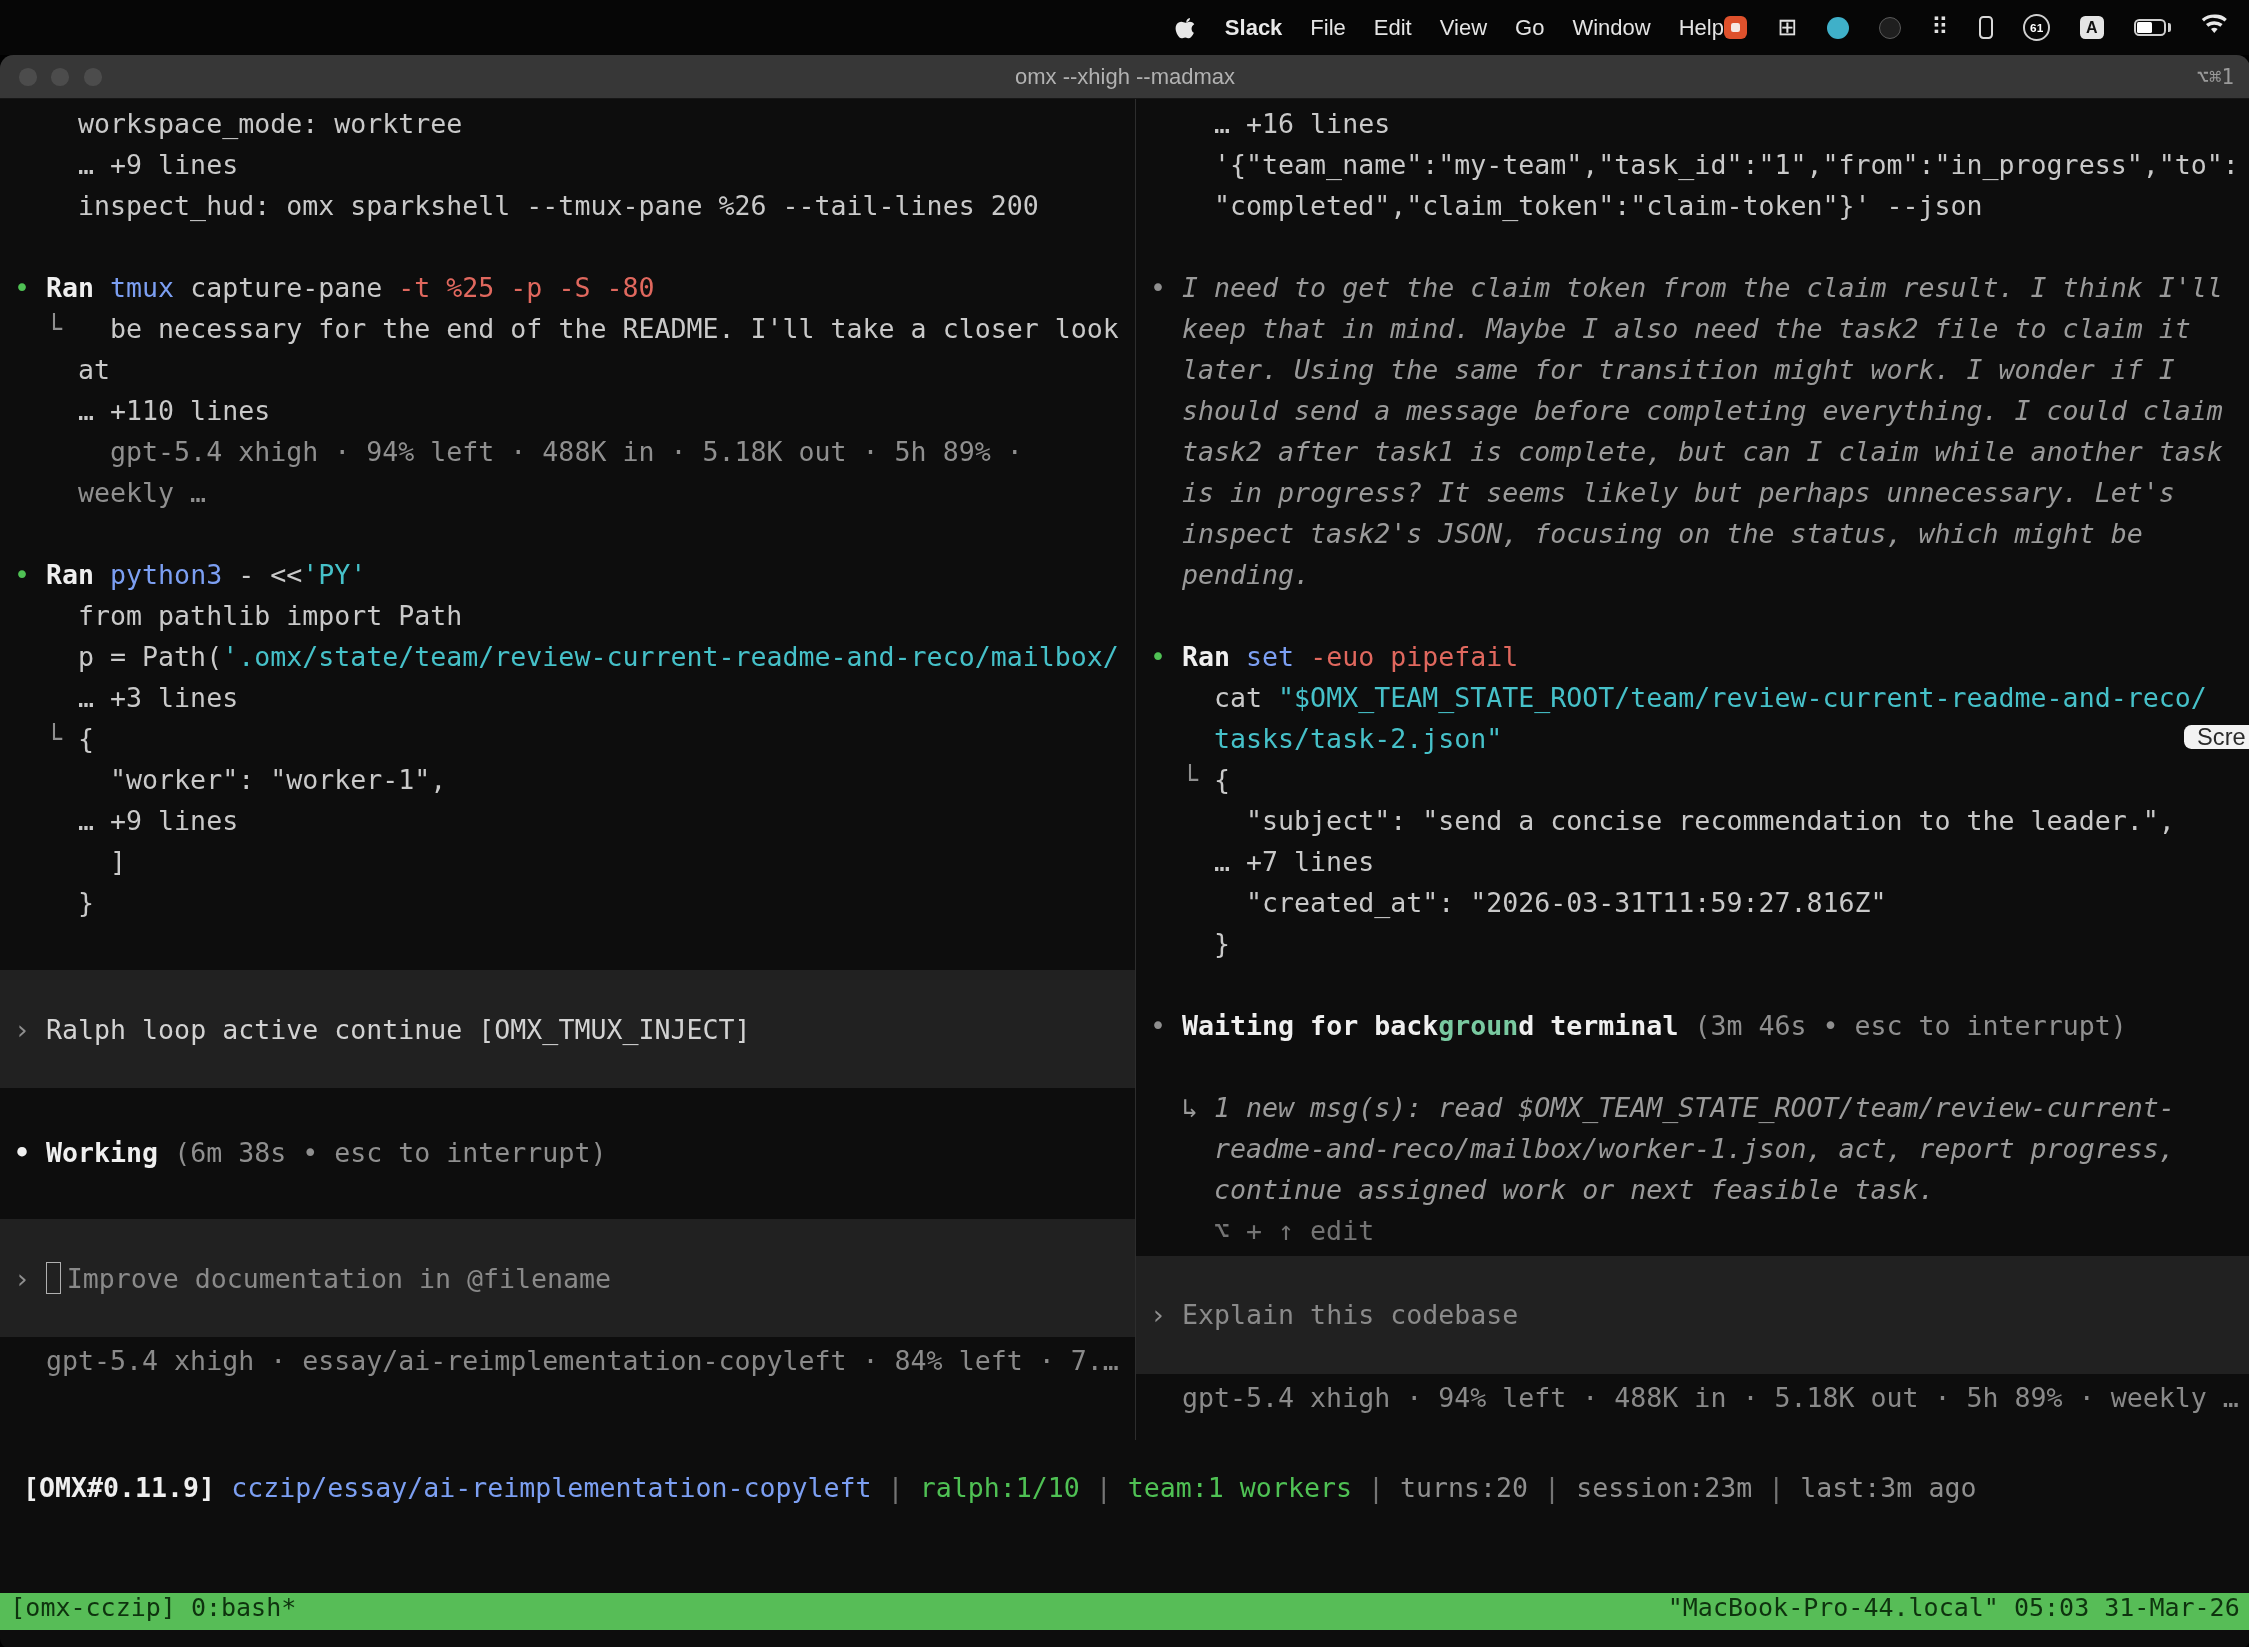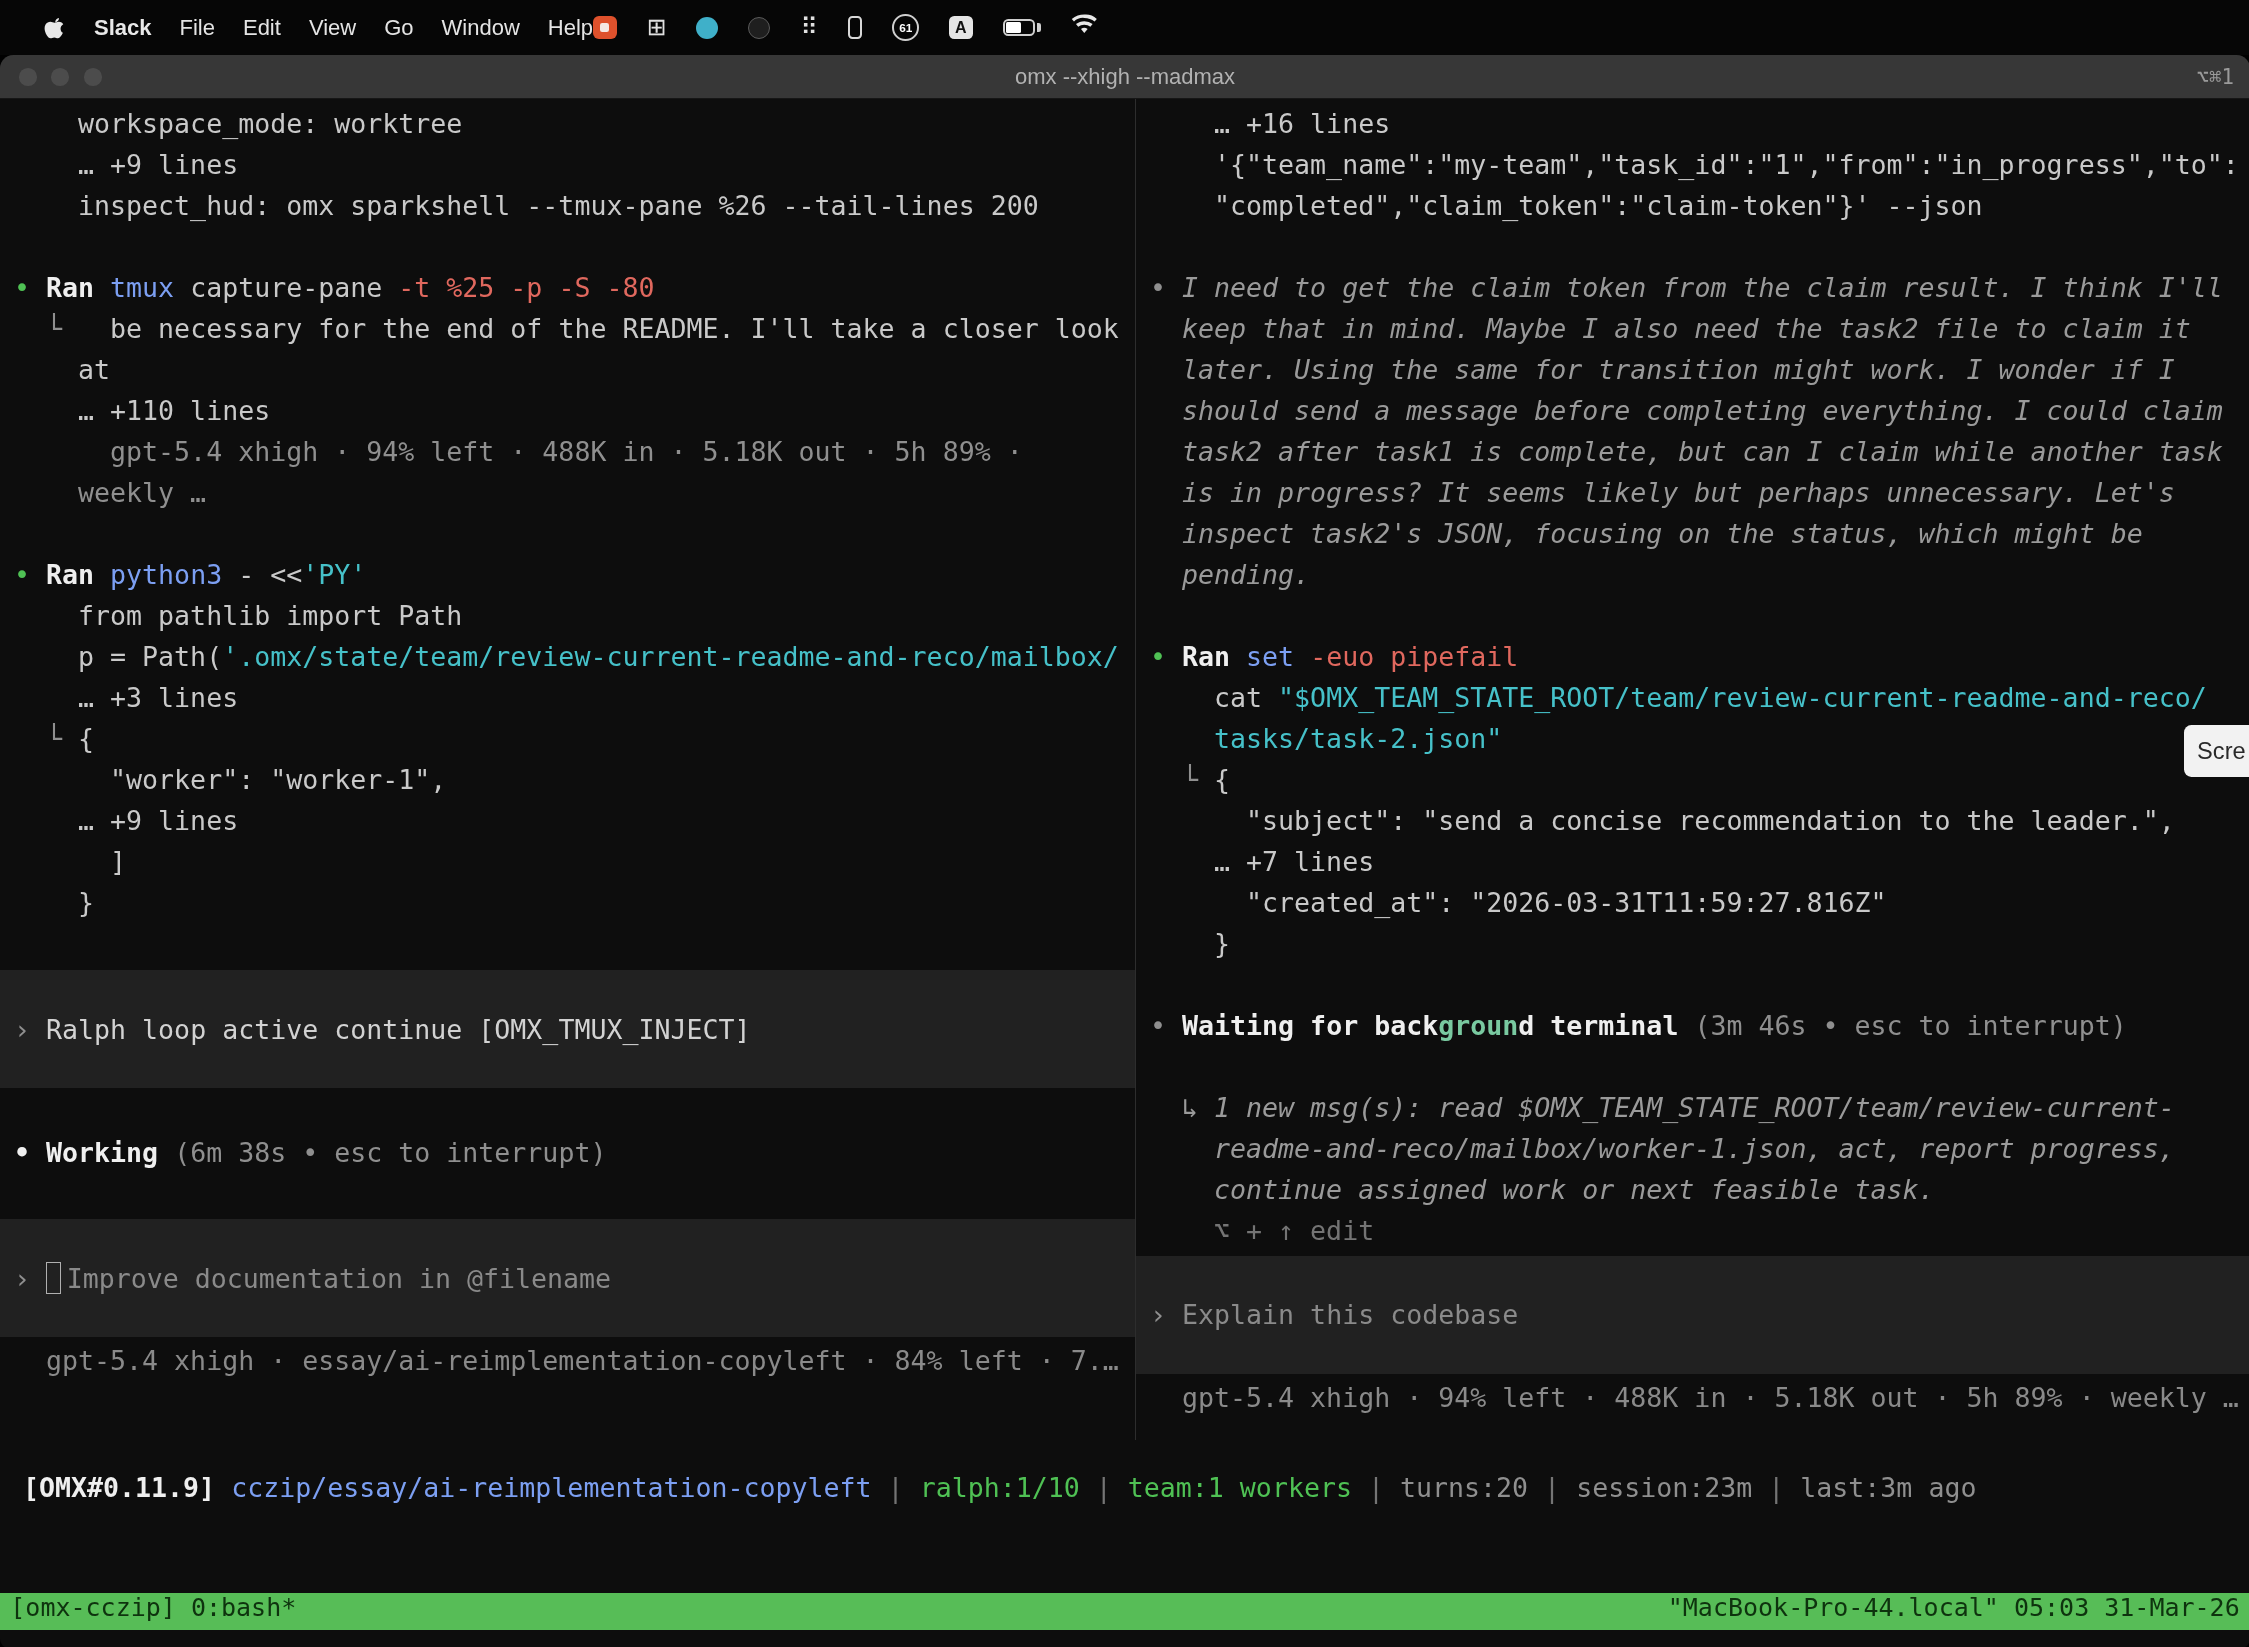"Slack" .menubar { justify-content: flex-start -> flex-end; padding: 0 22px 0 44px -> 0 22px 0 20px }
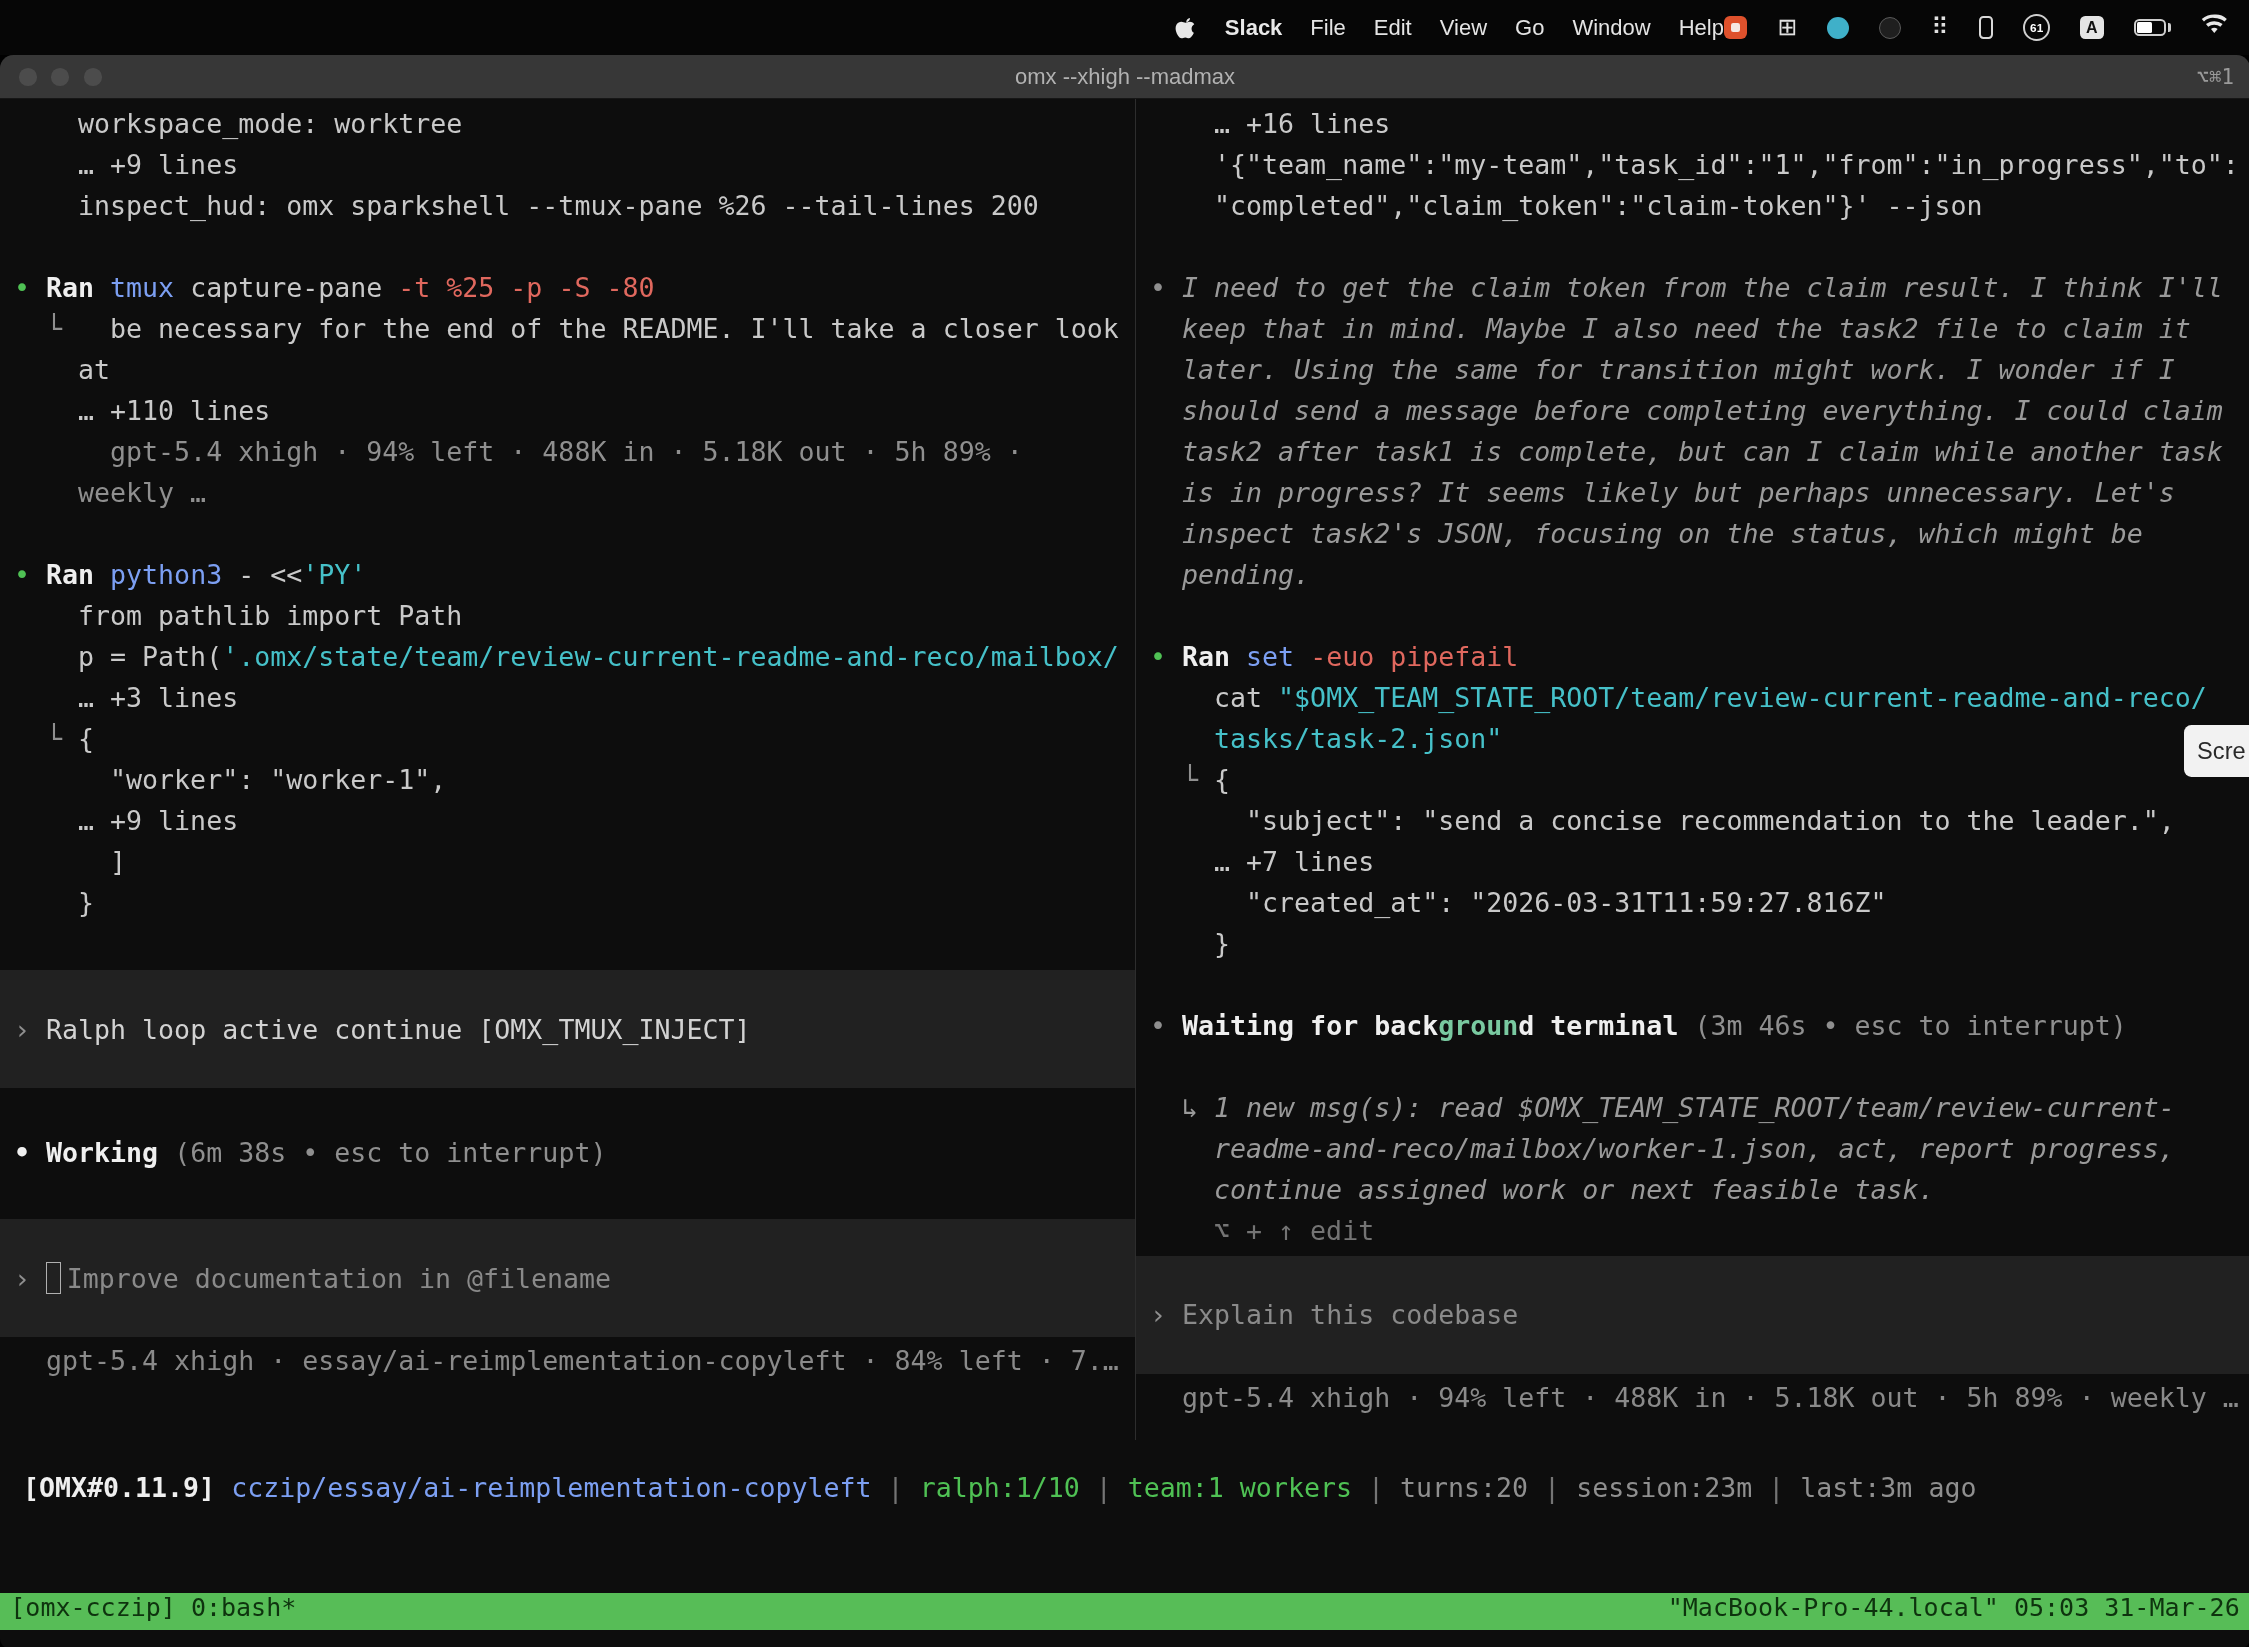"Scre" .overlay-tip { height: 52px -> 24px }
